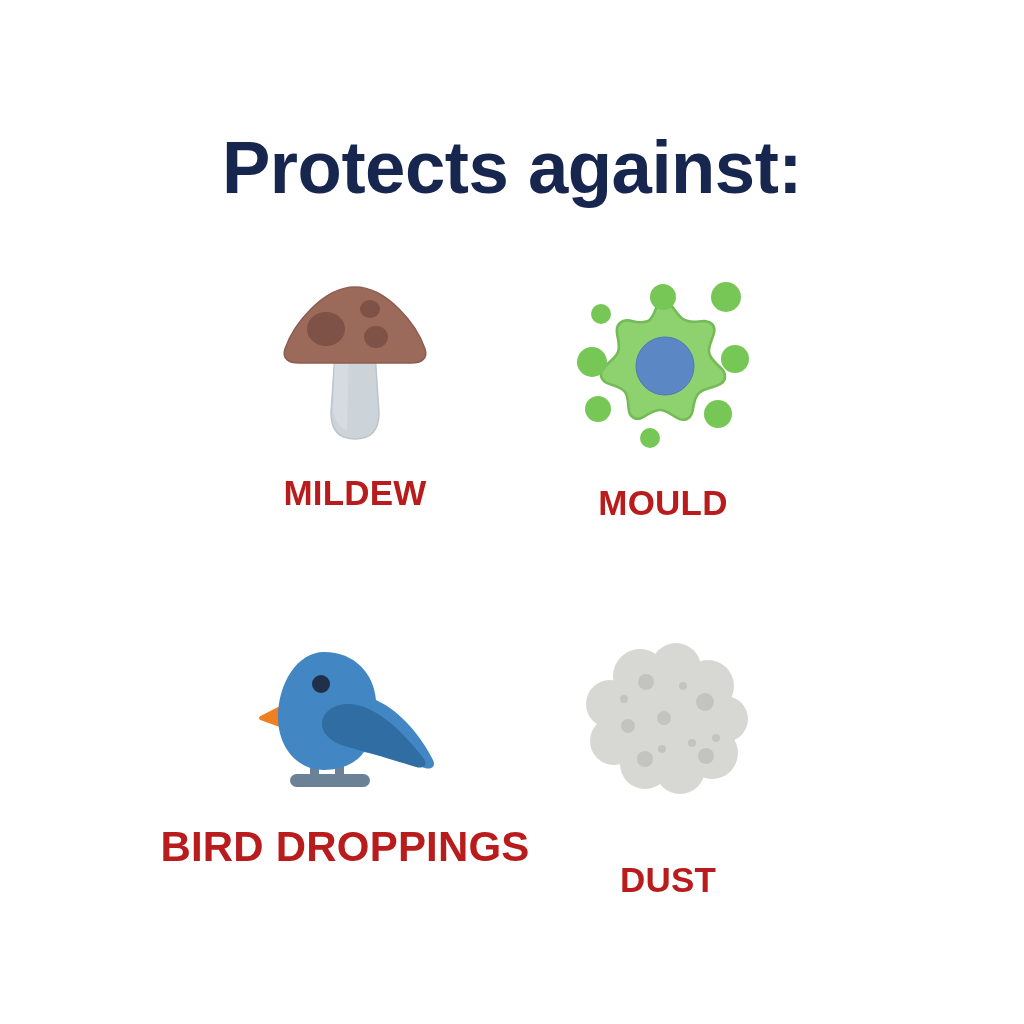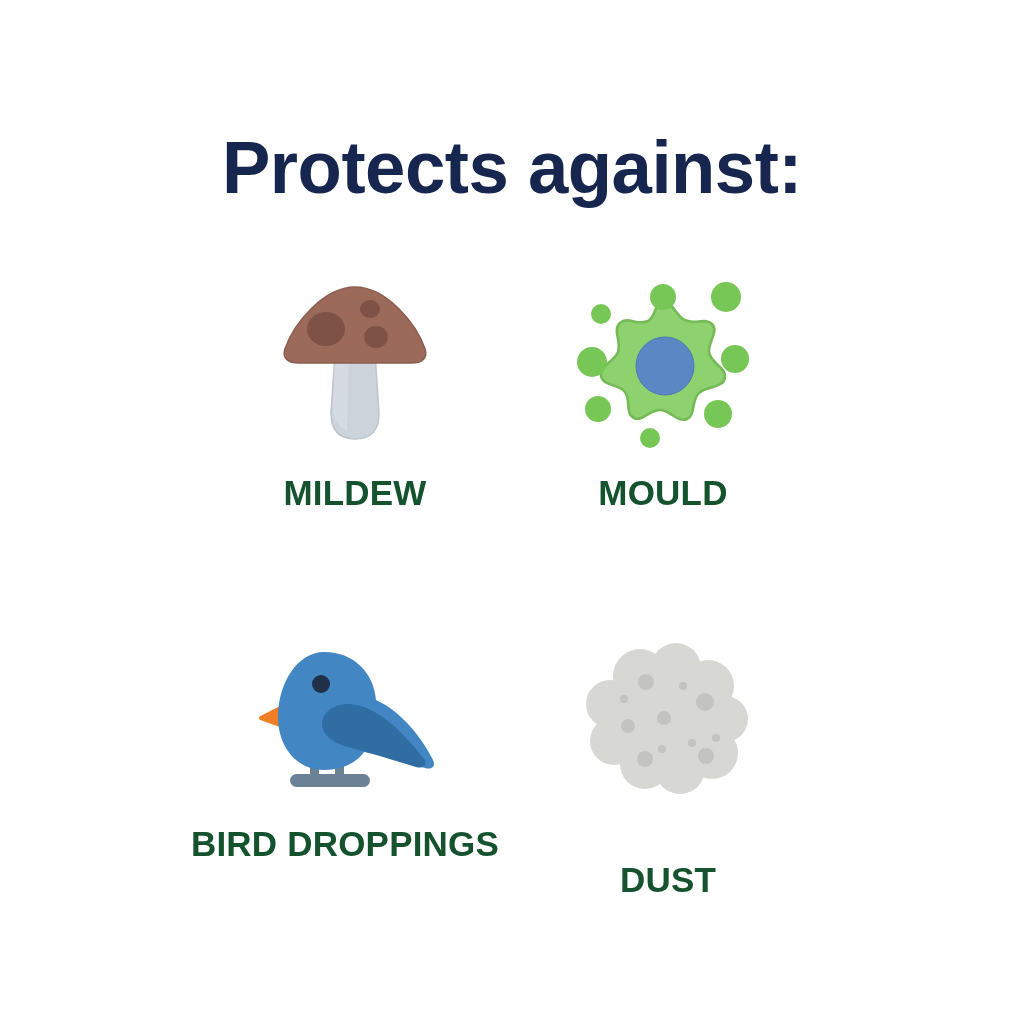"MILDEW" .caption { color: #14532d -> #b91c1c }
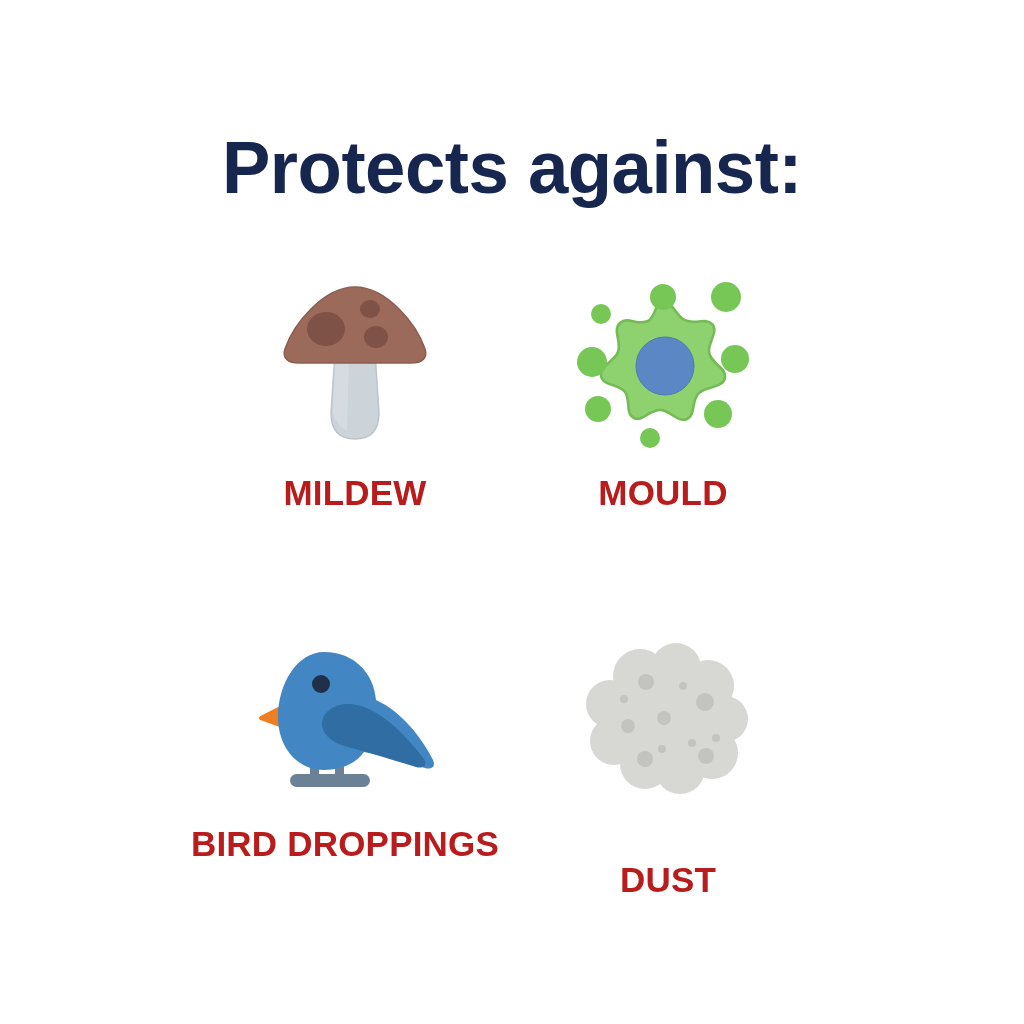"MOULD" .cell-mould { gap: none -> 10px }
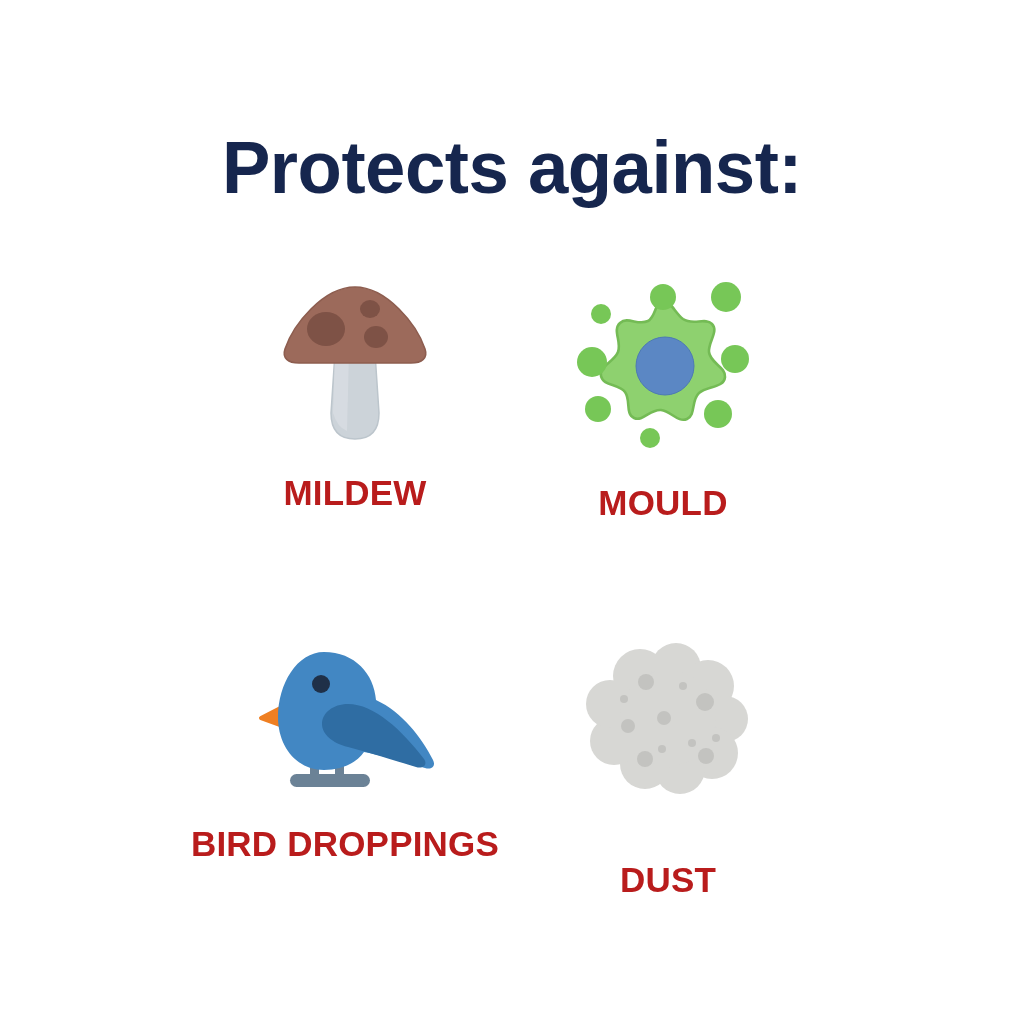"BIRD DROPPINGS" .cell-bird .caption { font-size: 35px -> 42px }
